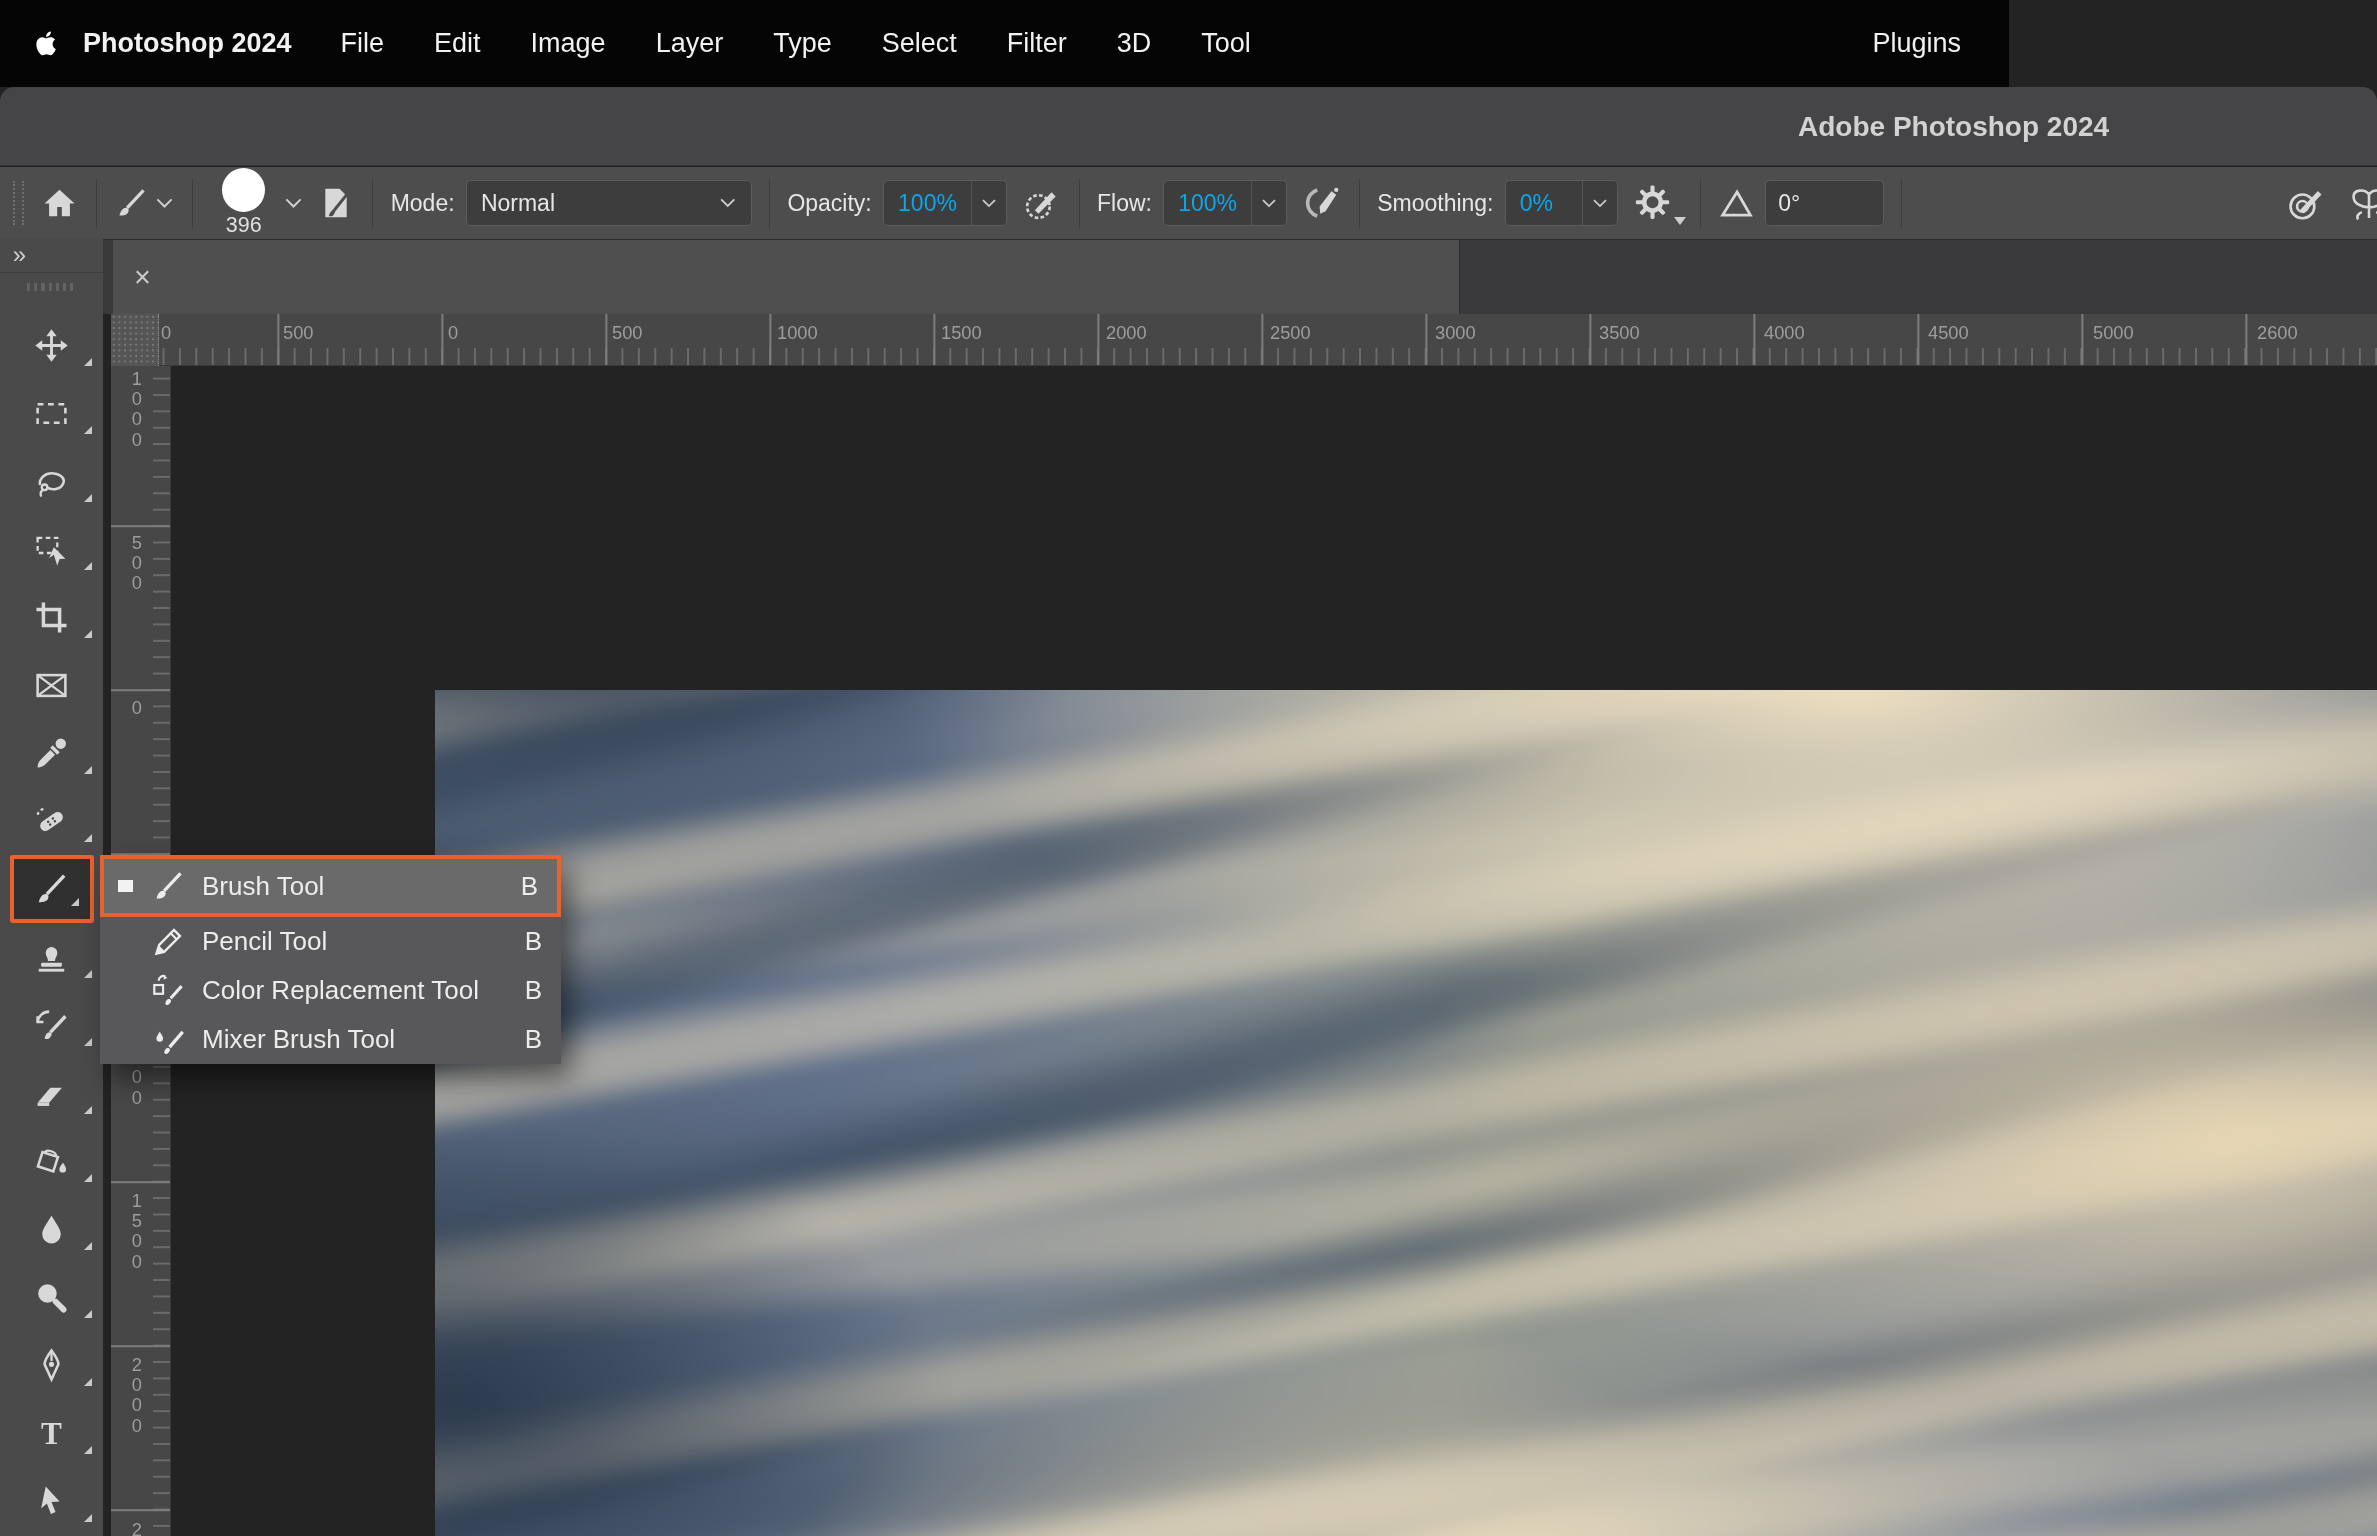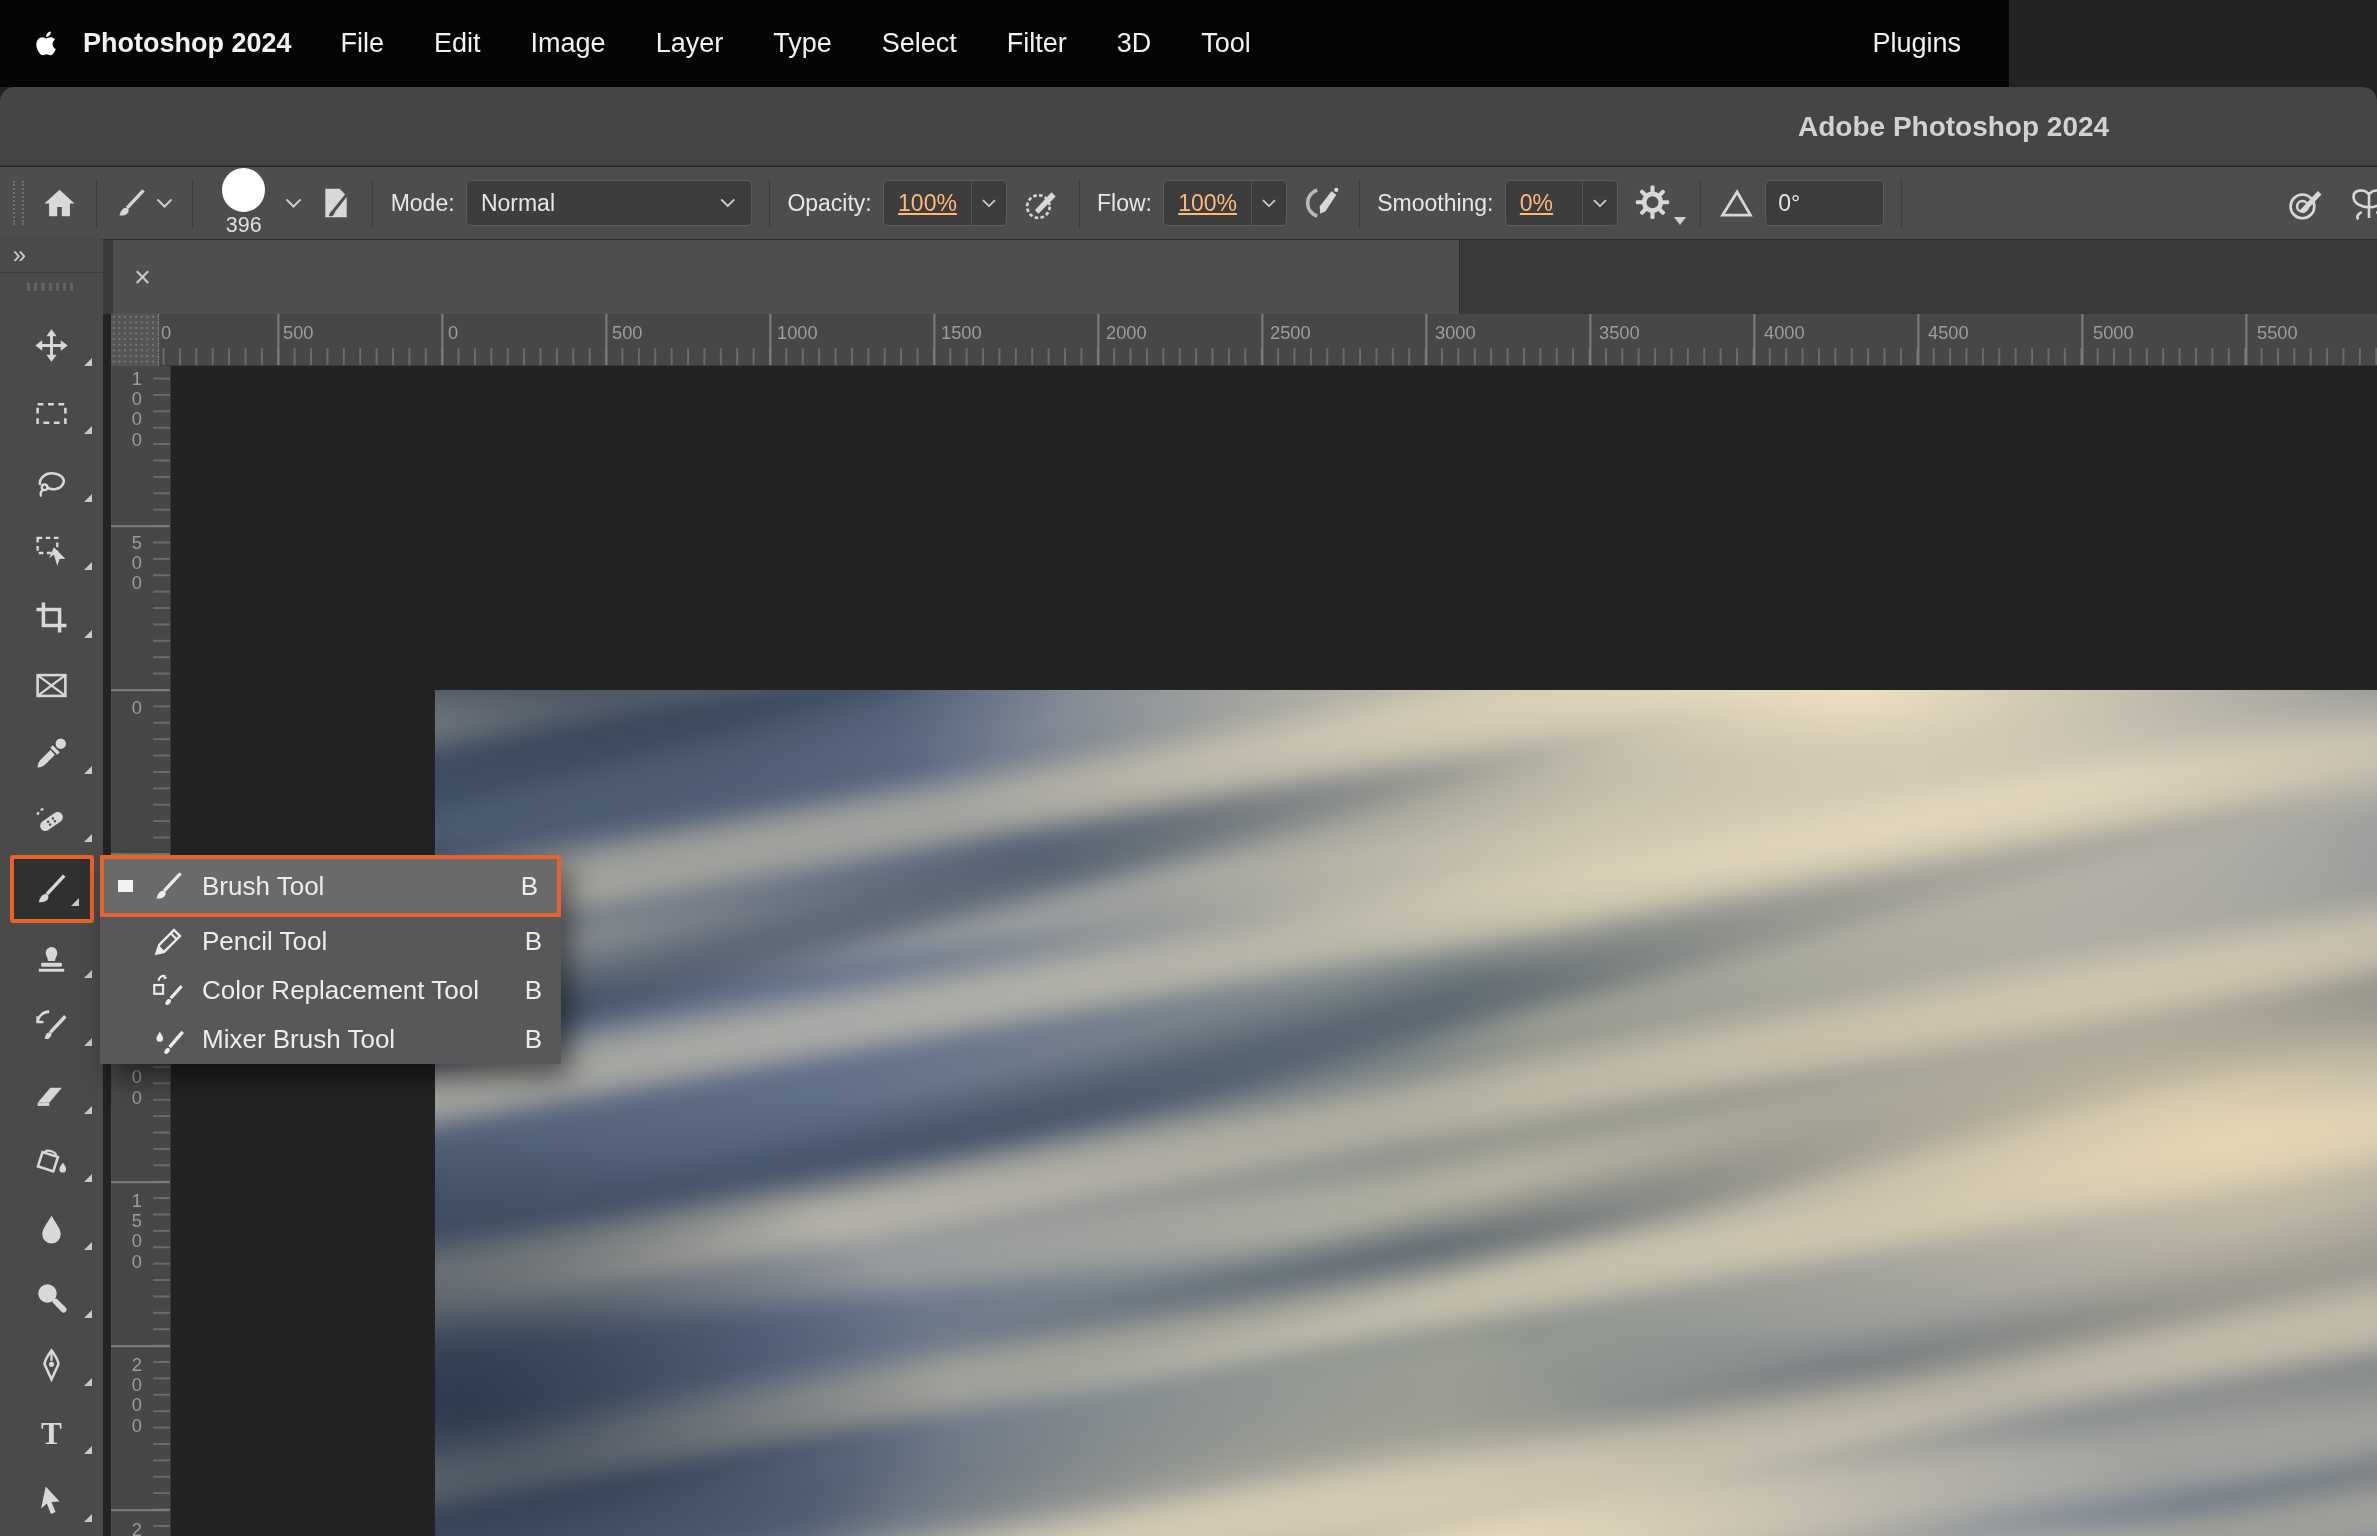"100%" .combo .val { color: #fdba74 -> #0ea5e9; text-decoration: underline -> none }
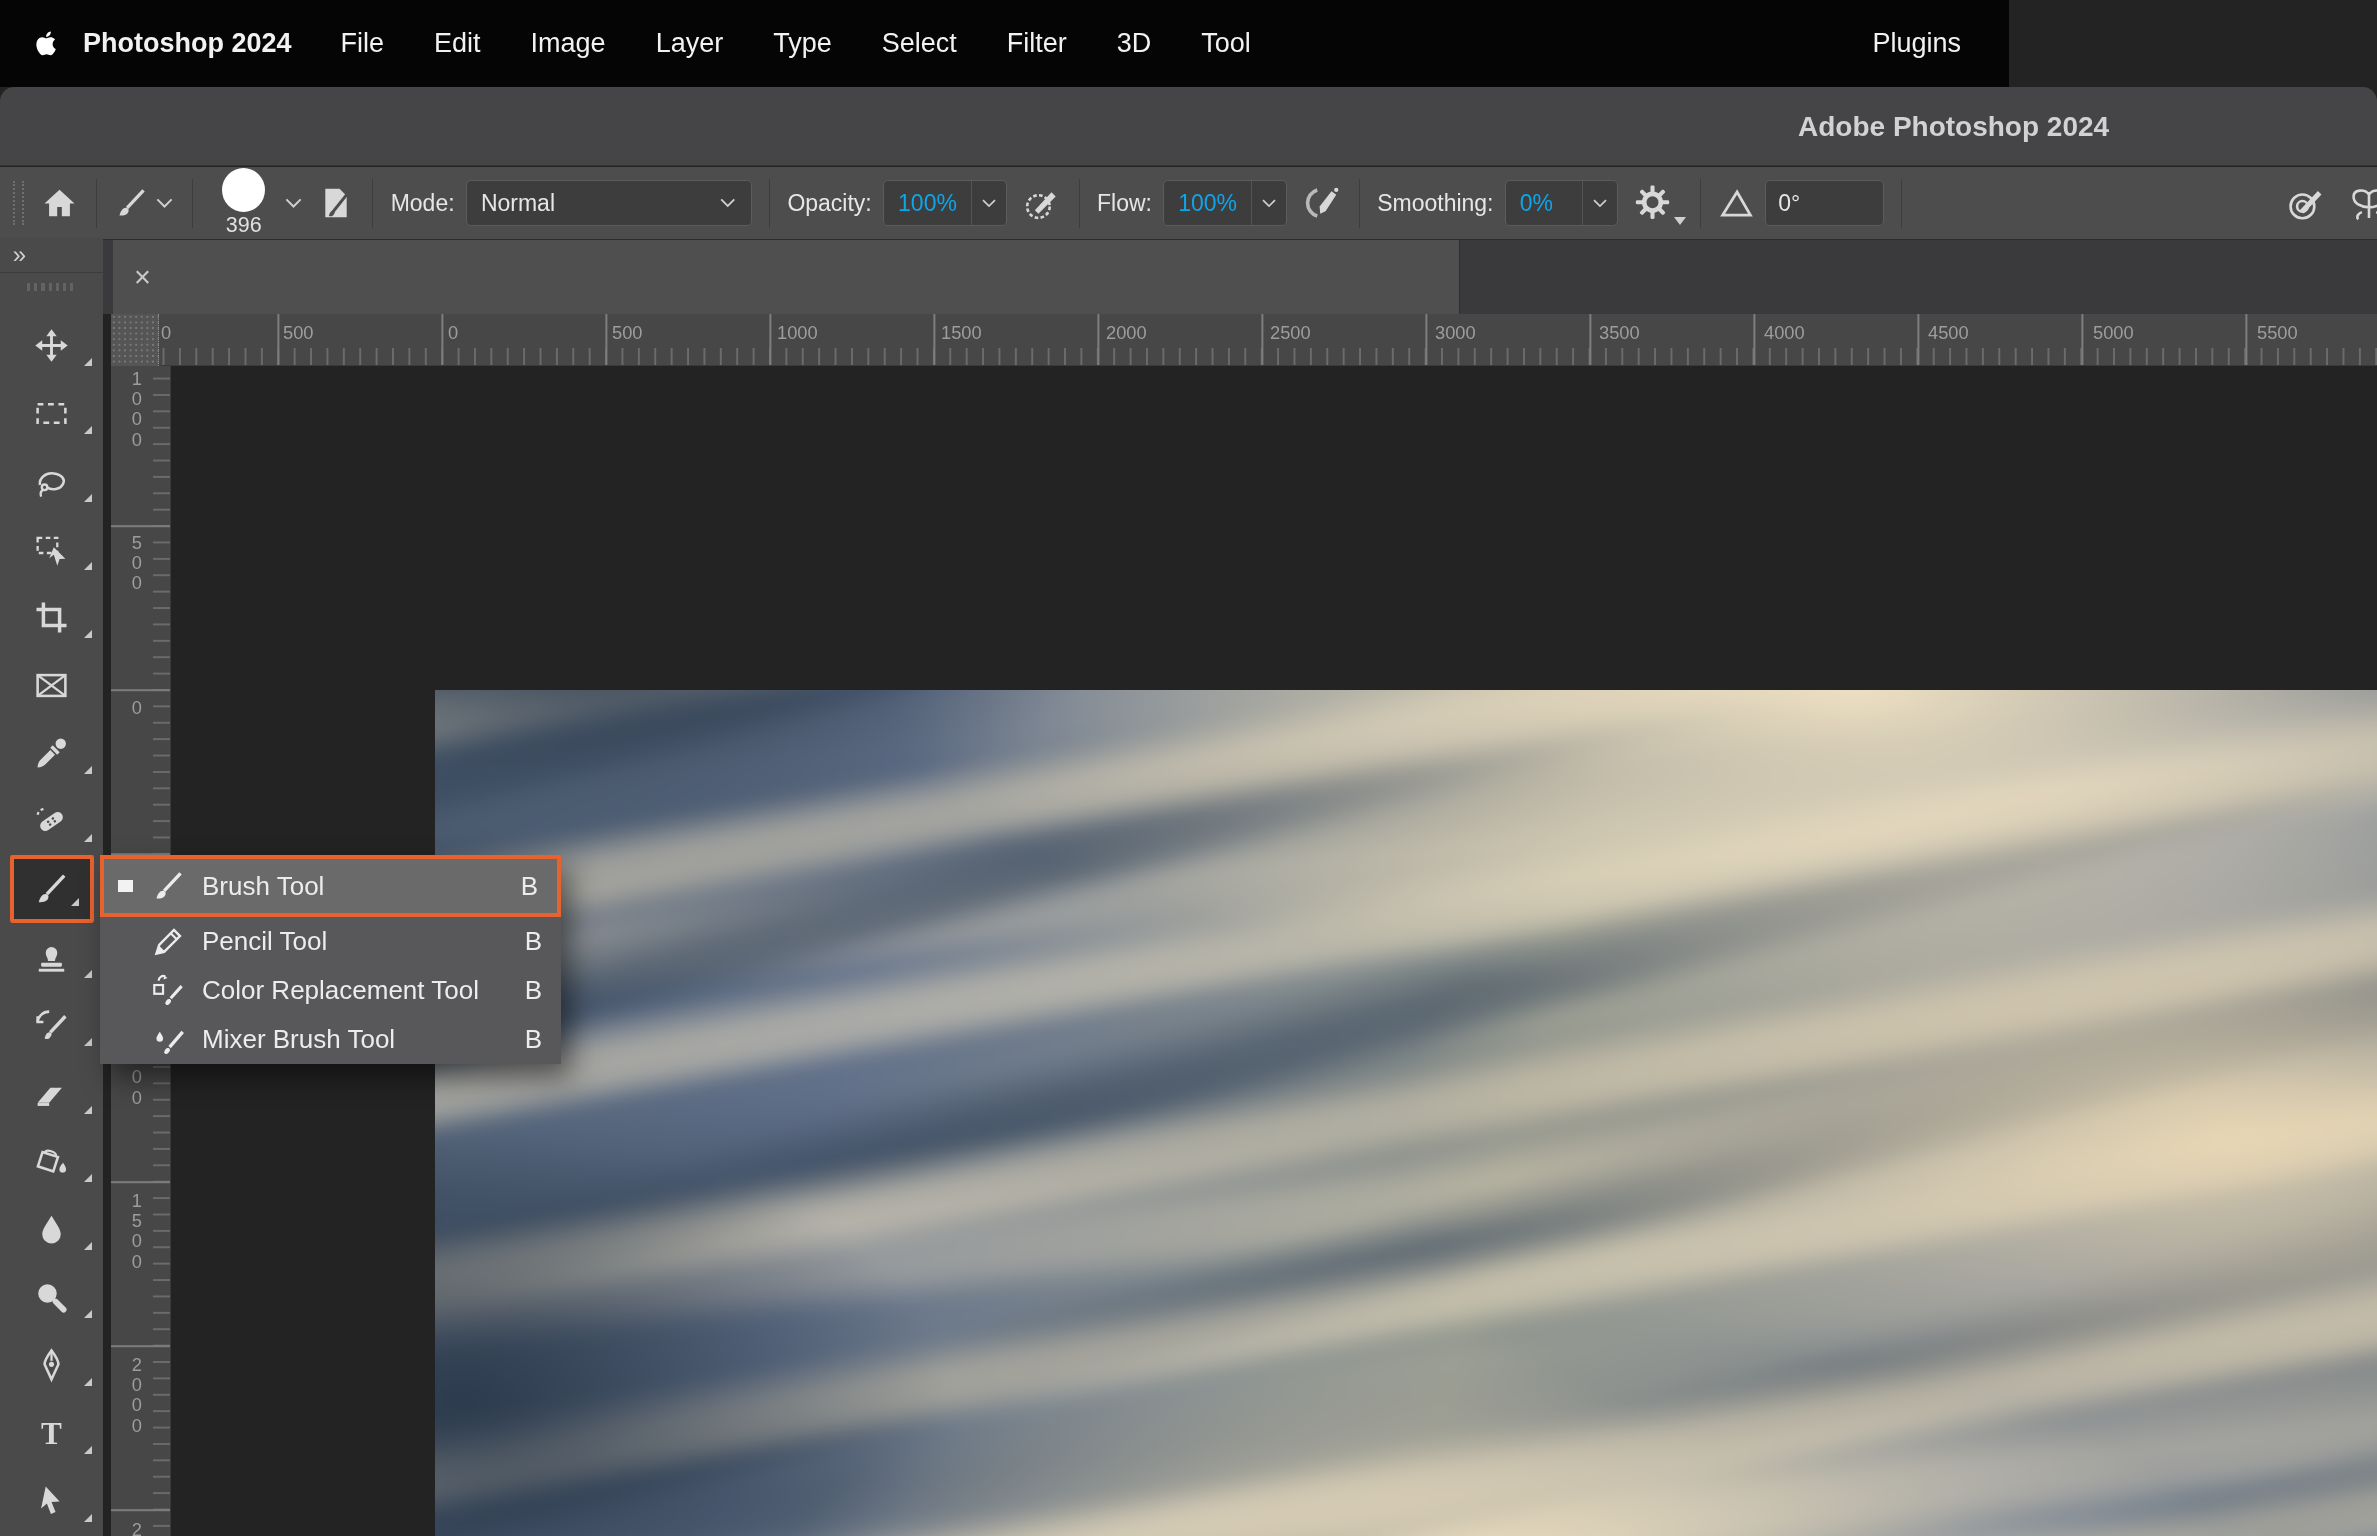"5500" span.hlab { text: 5500 -> 2600 }
